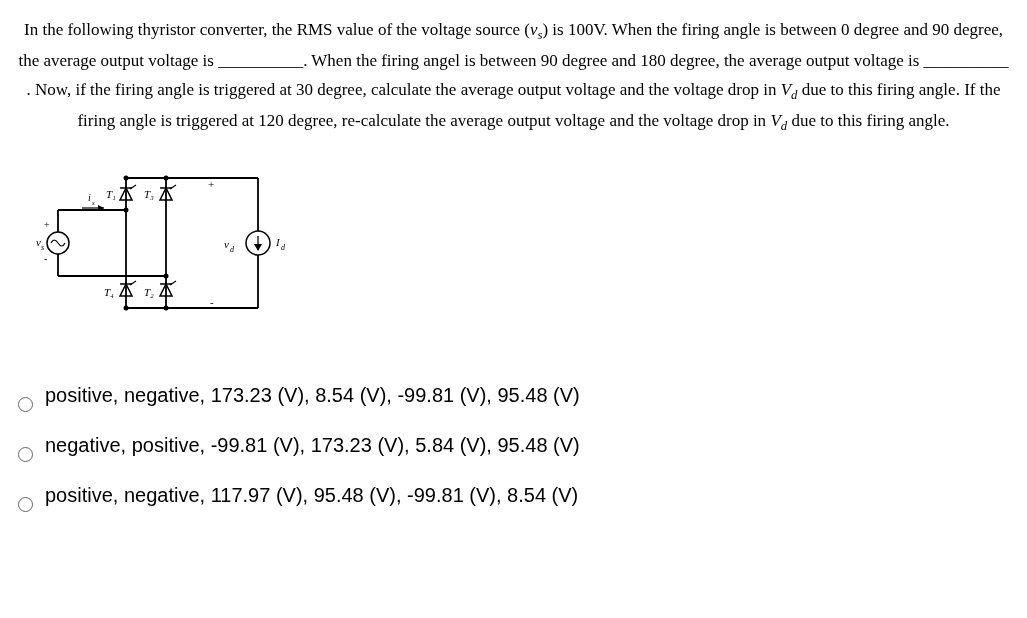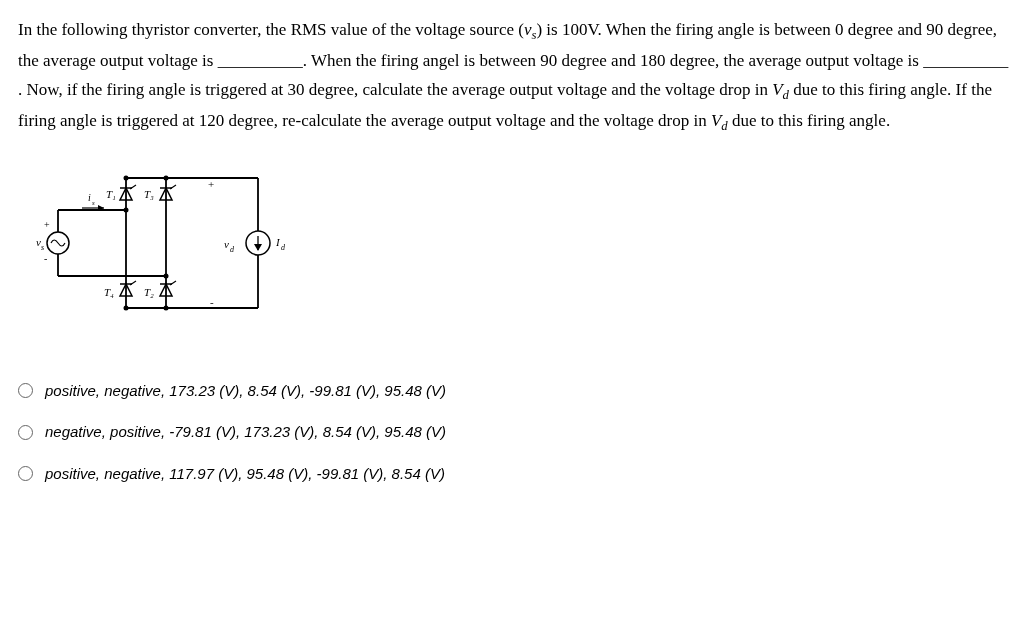"In the following thyristor converter," .question-text { text-align: none -> center }
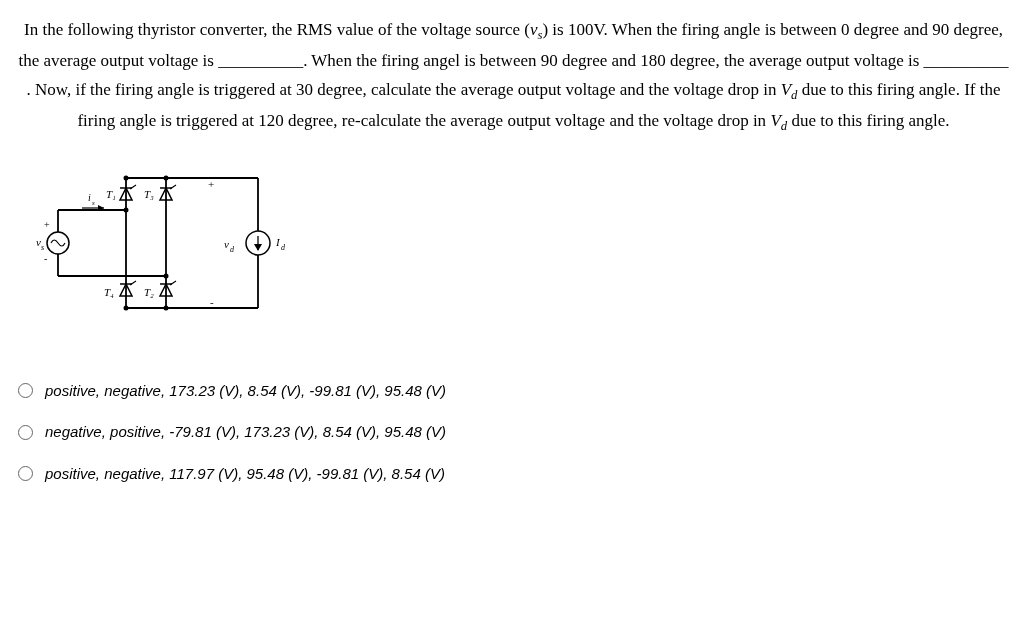"positive, negative, 173.23 (V), 8.54" .option { align-items: center -> flex-end; font-size: 15px -> 20px; font-style: italic -> none }
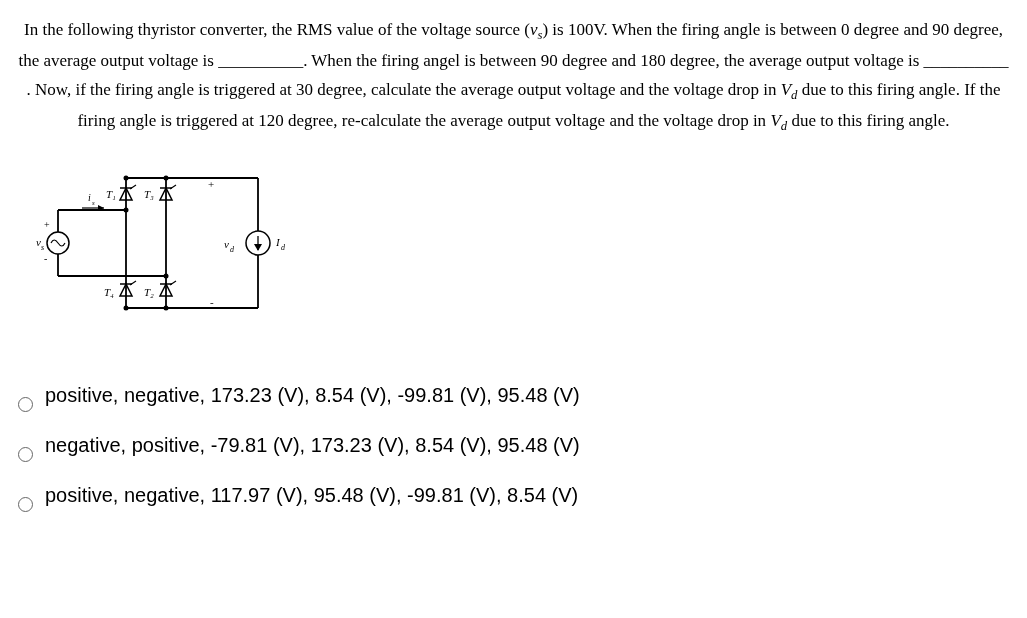"negative, positive, -79.81 (V), 173.23" span { text: -79.81 (V), 173.23 (V), 8.54 -> -99.81 (V), 173.23 (V), 5.84 }
